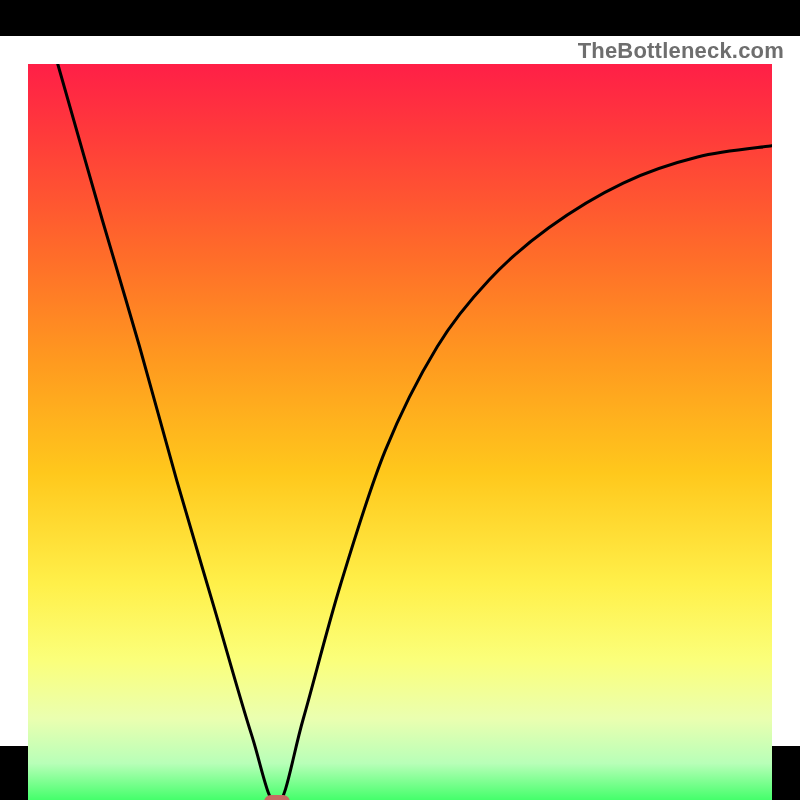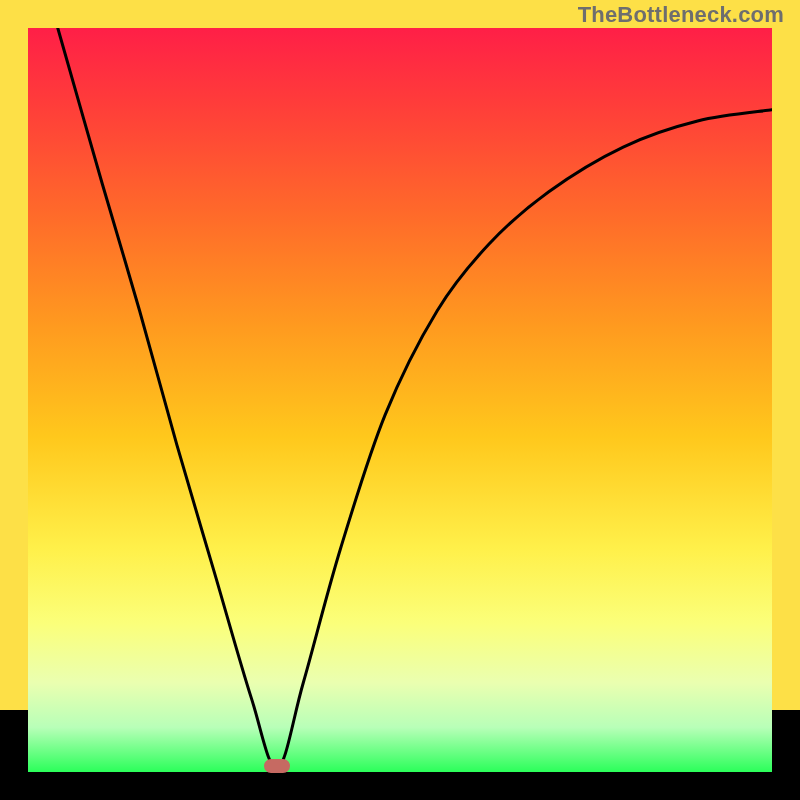"TheBottleneck.com" .frame { background: #fde047 -> #ffffff; margin-top: none -> 36px }
